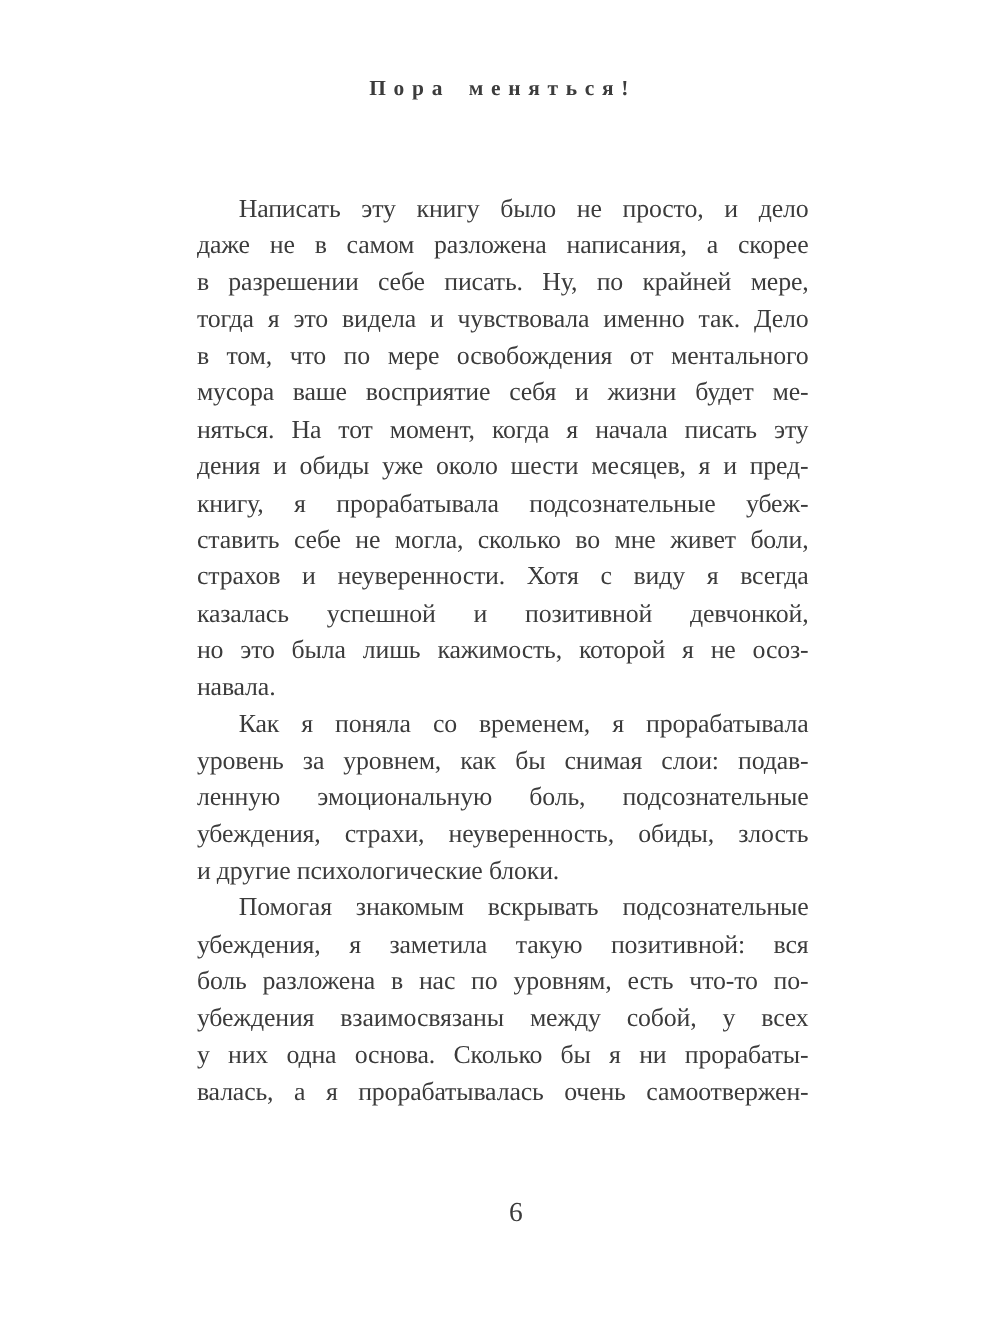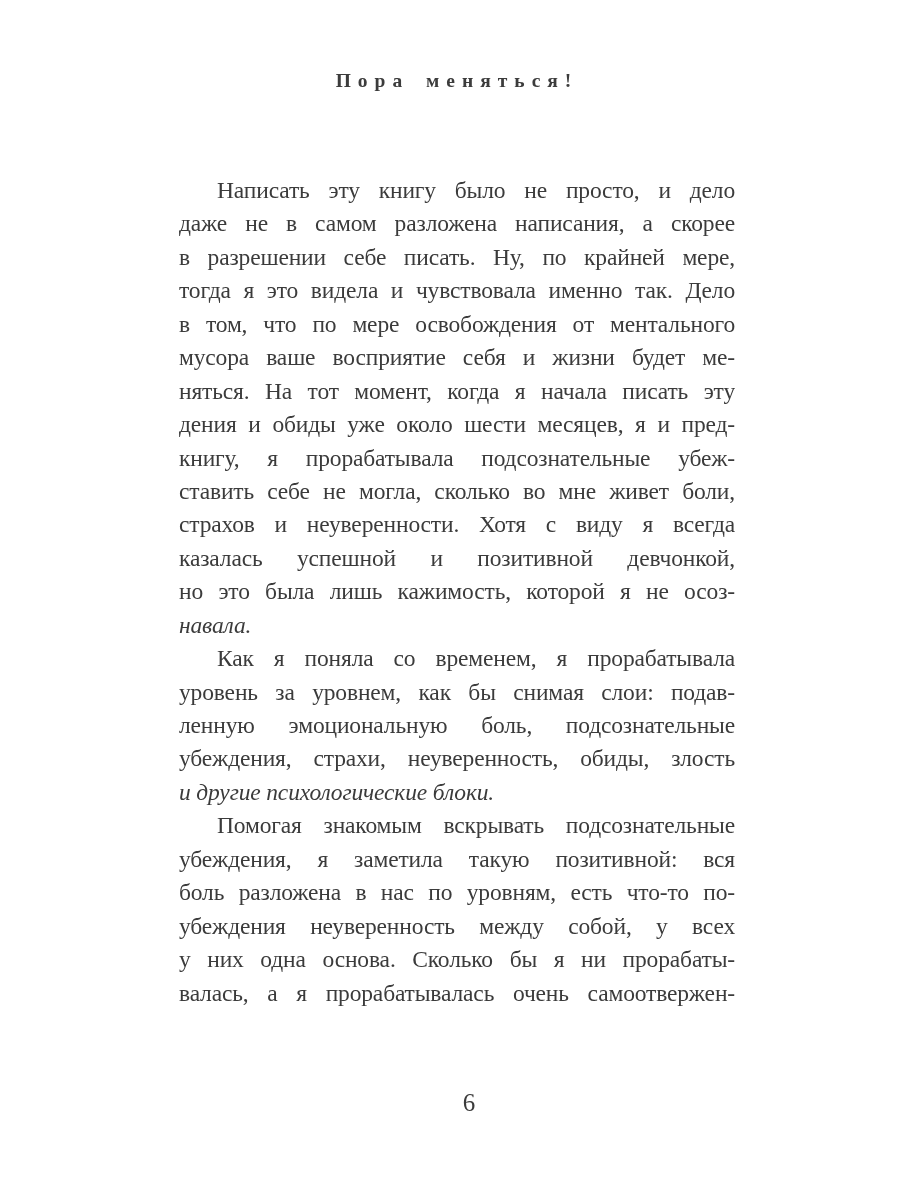"навала." .line.no-just { font-style: italic -> none }
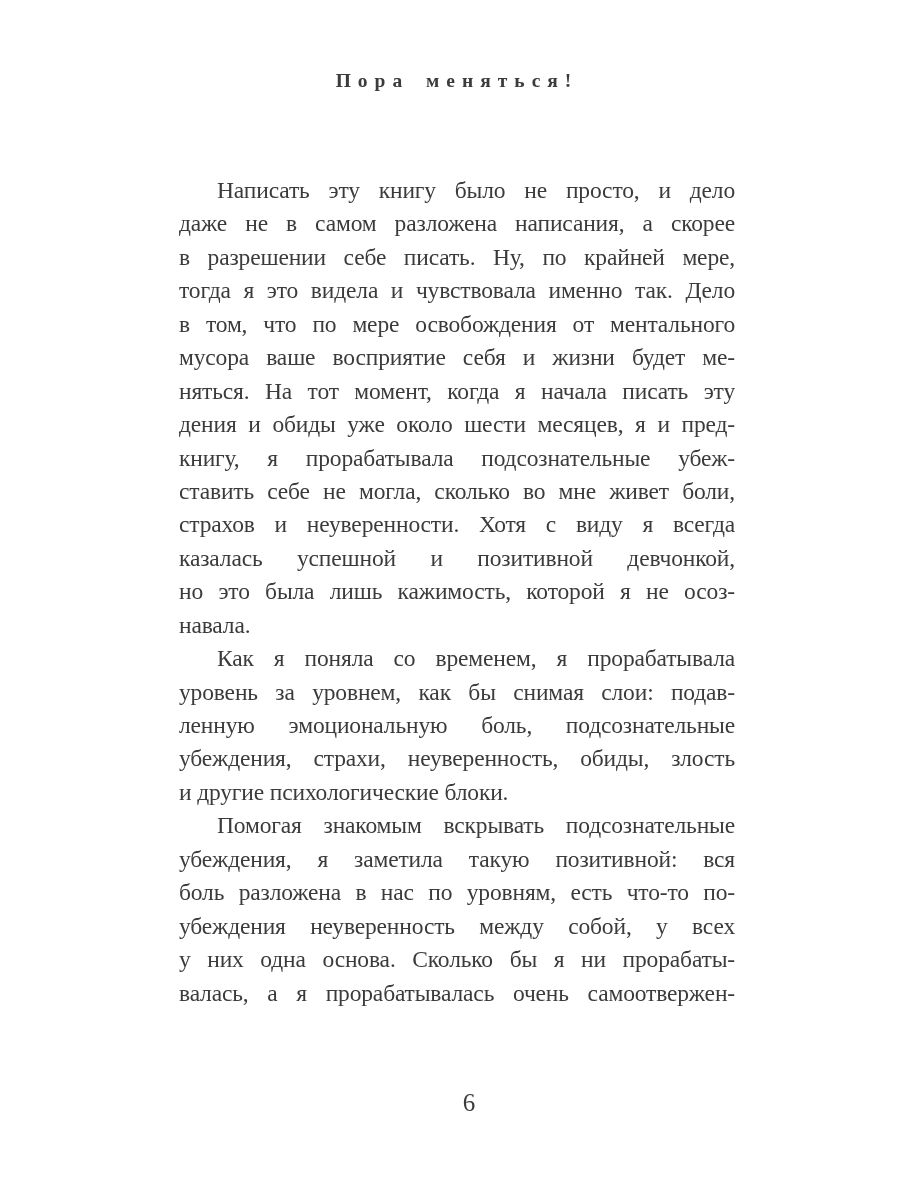"убеждения неуверенность между собой, у" div.line { text: неуверенность -> взаимосвязаны }
